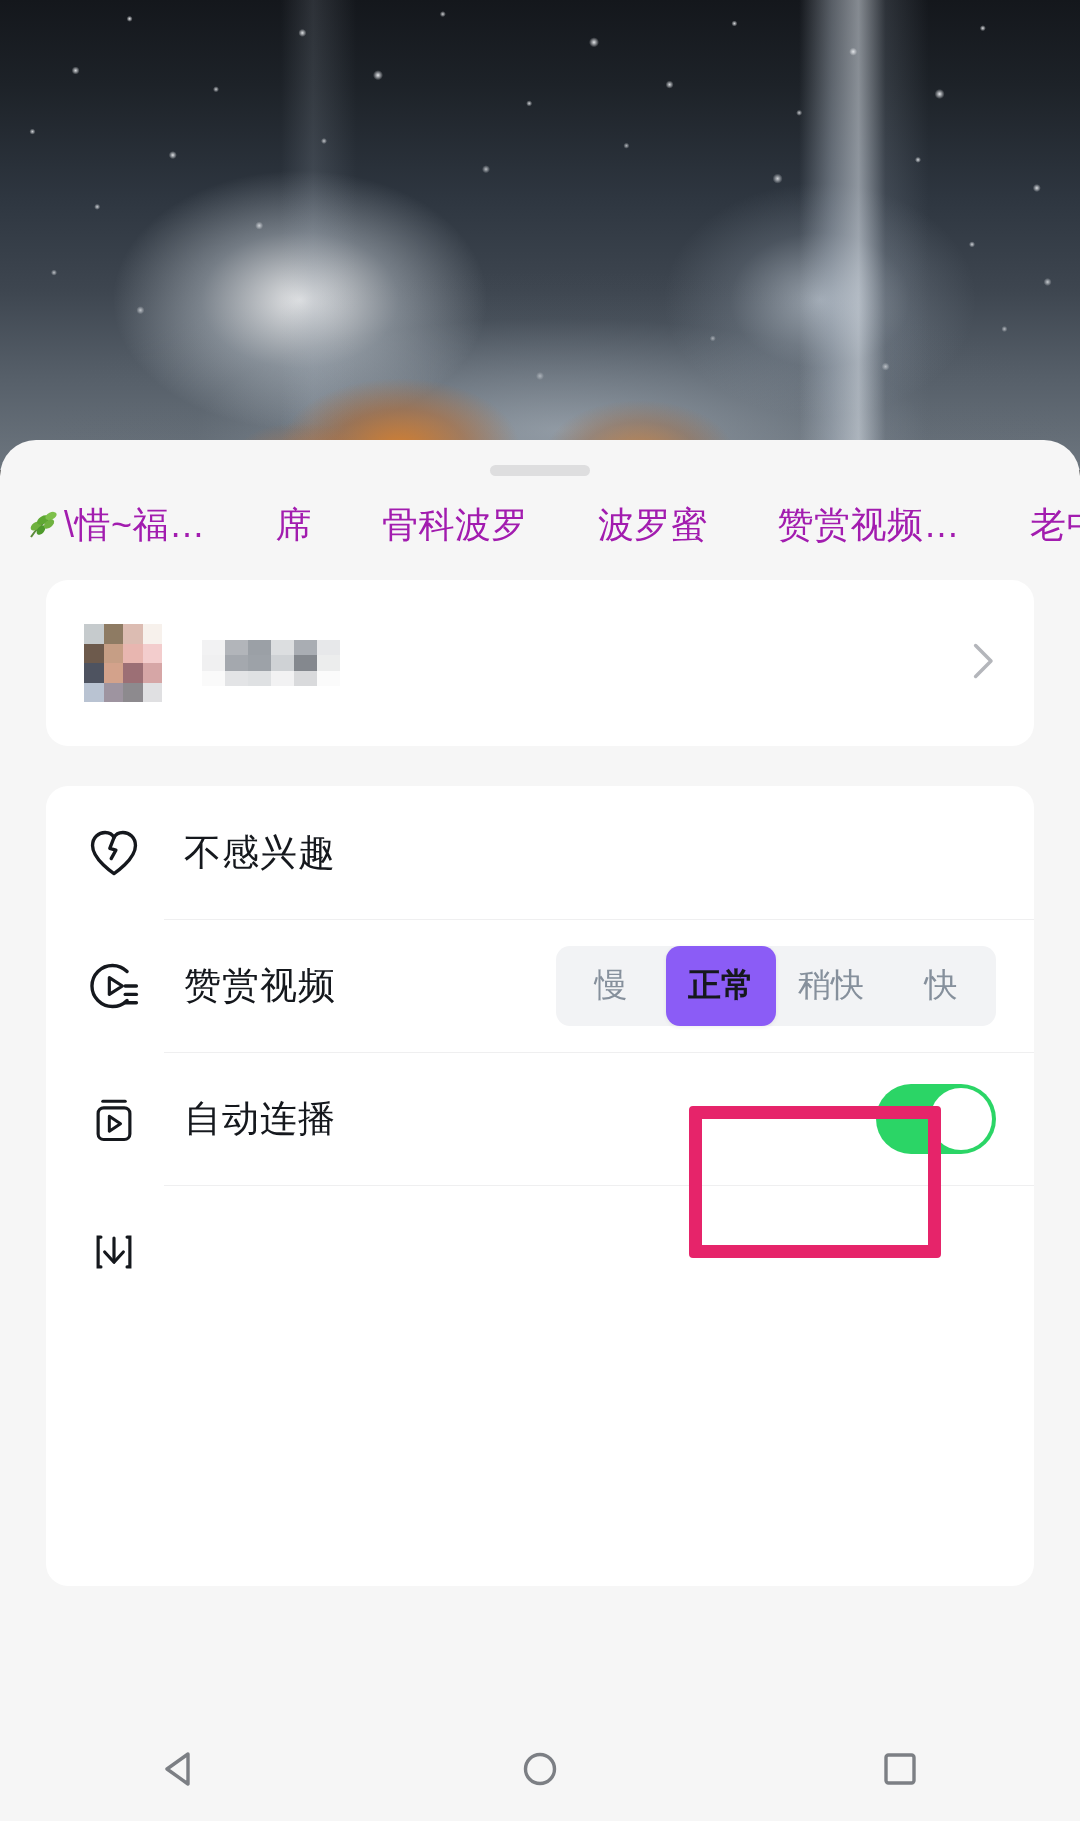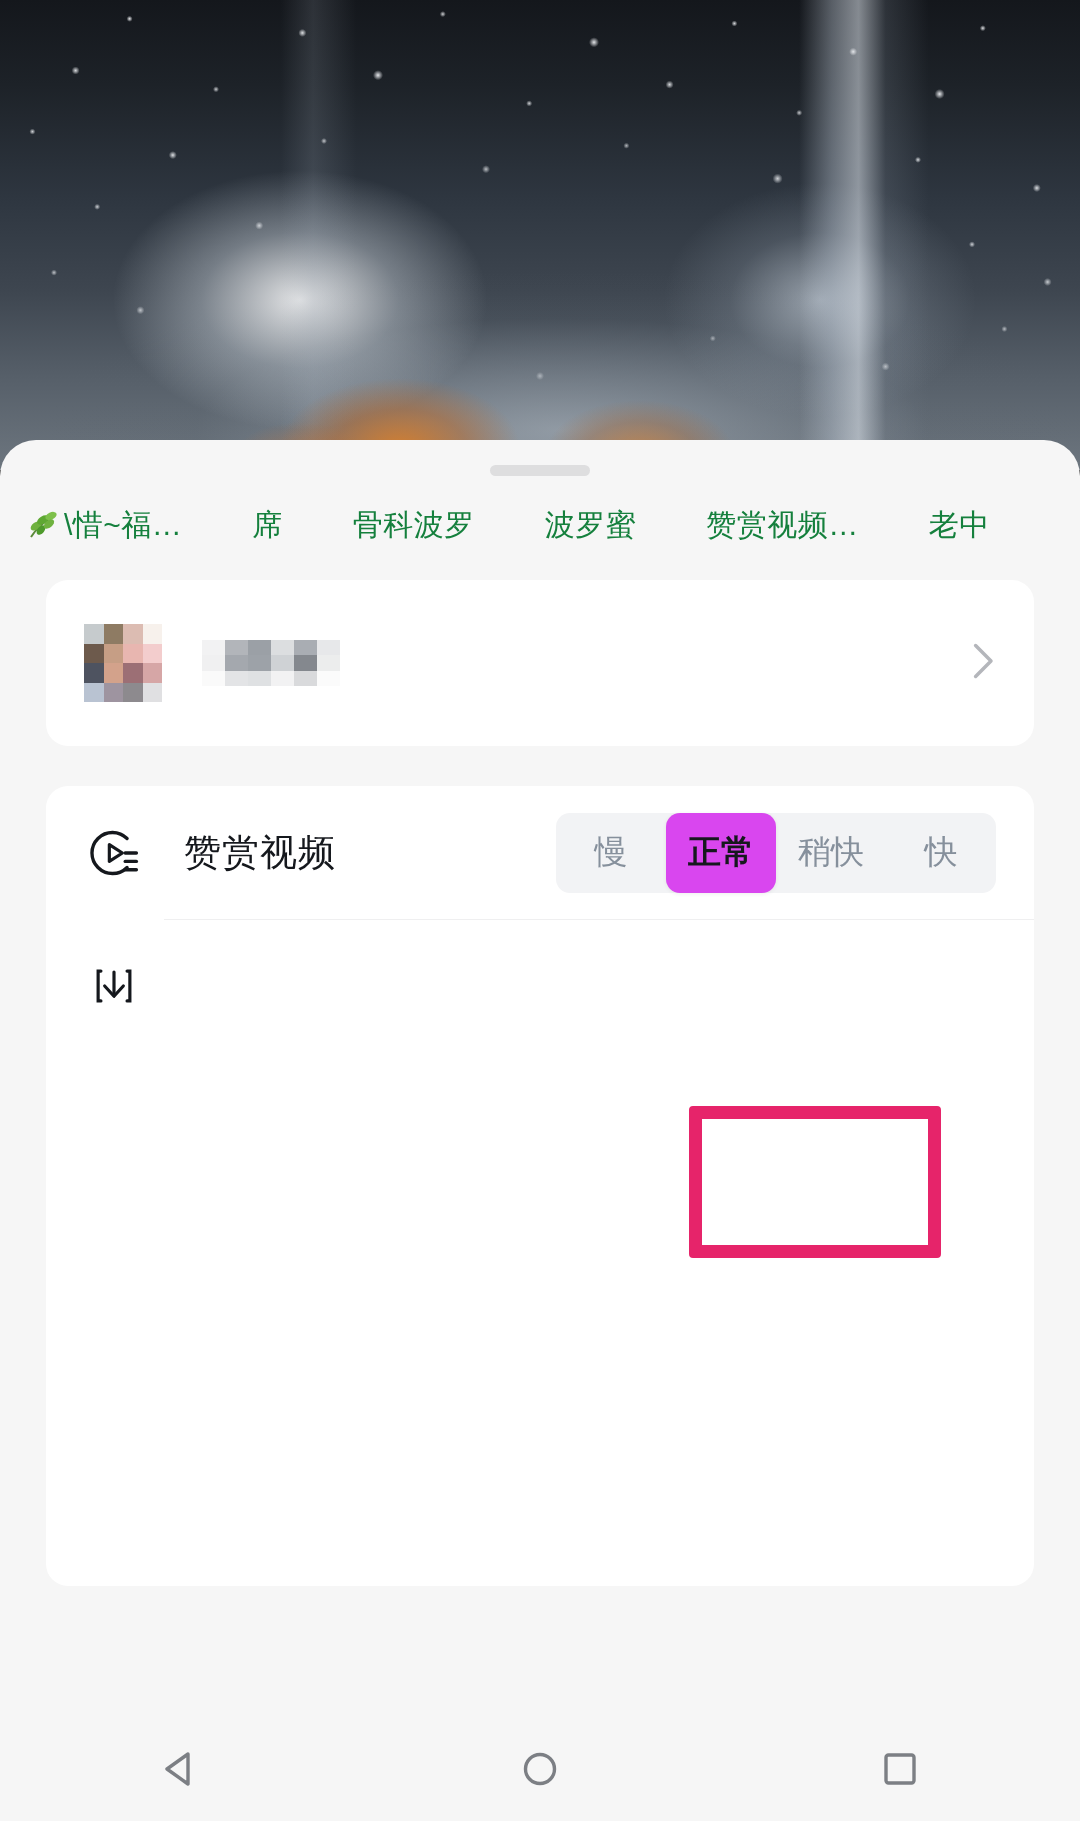"\惜~福…" .tab-chip { color: #15803d -> #a21caf; font-size: 30px -> 36px }
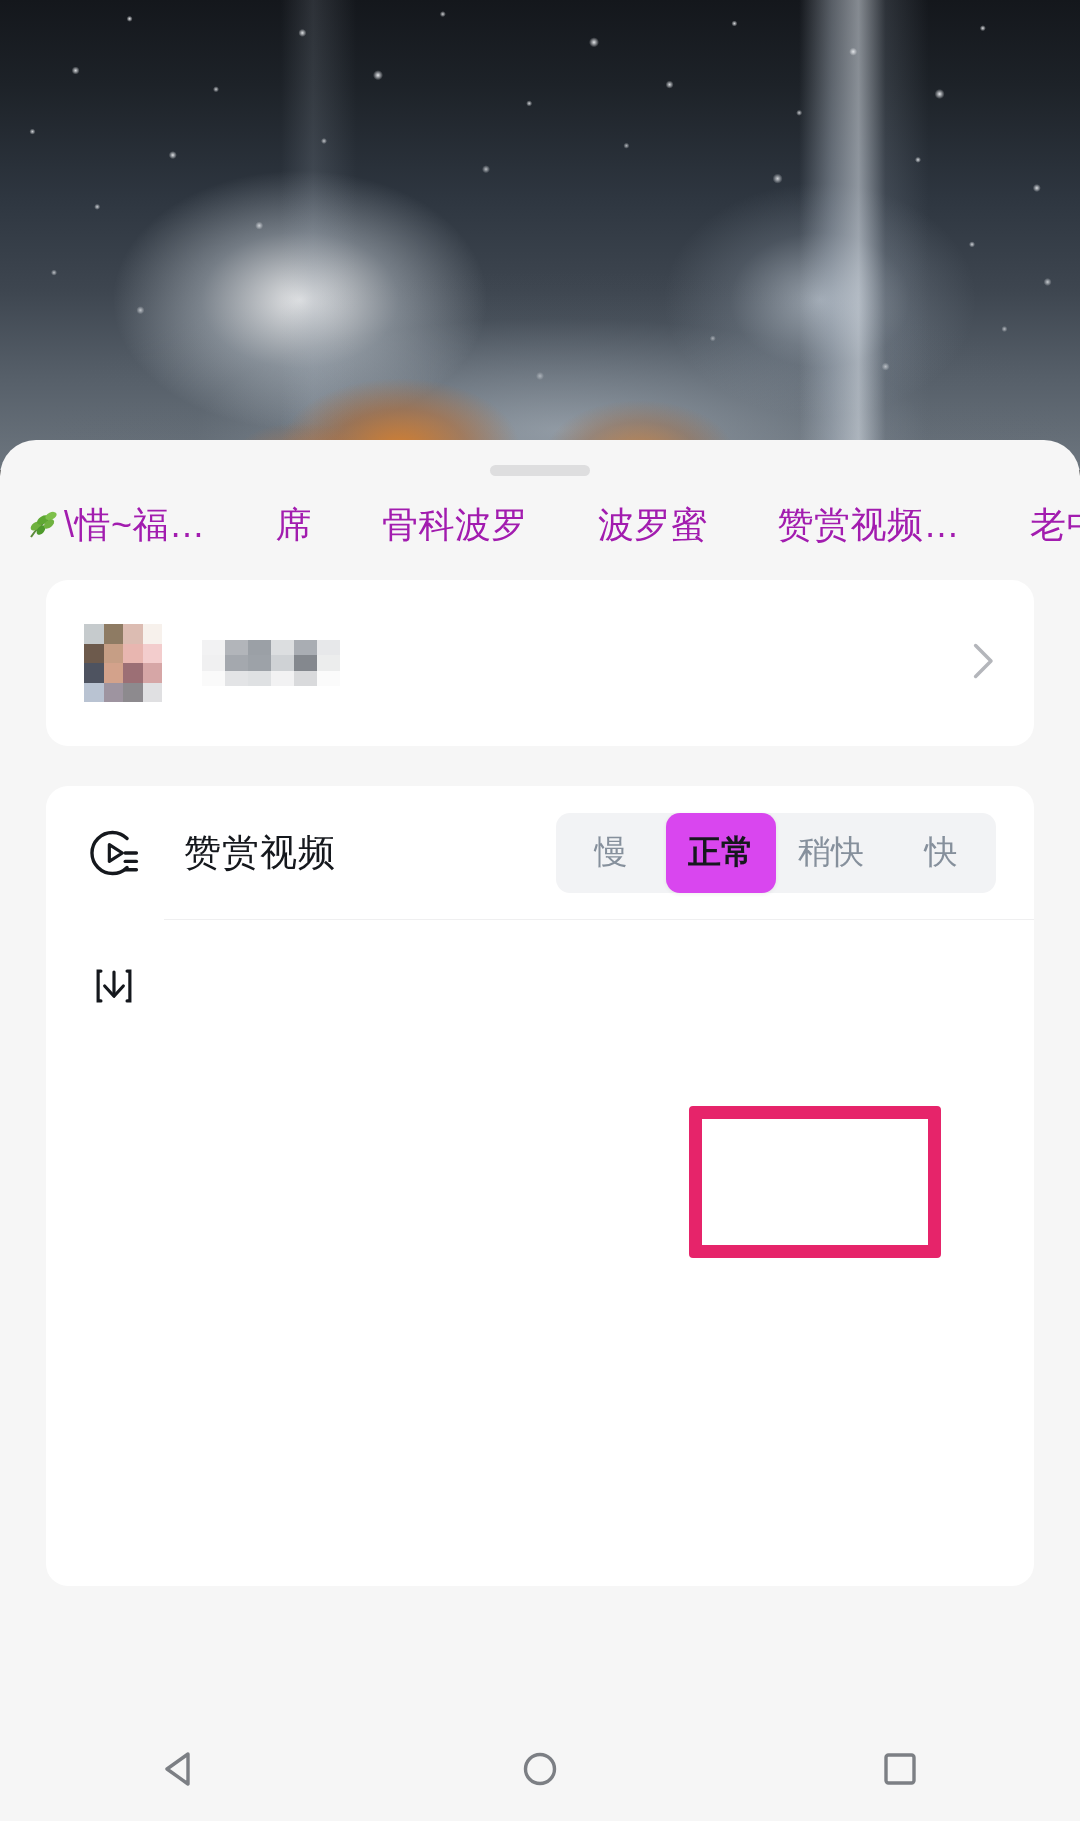"不感兴趣" div.opt-row { html: none -> <div> <span> <svg> <path></path> <path></path> </svg> </span> <span>不感兴趣</span> </div> }
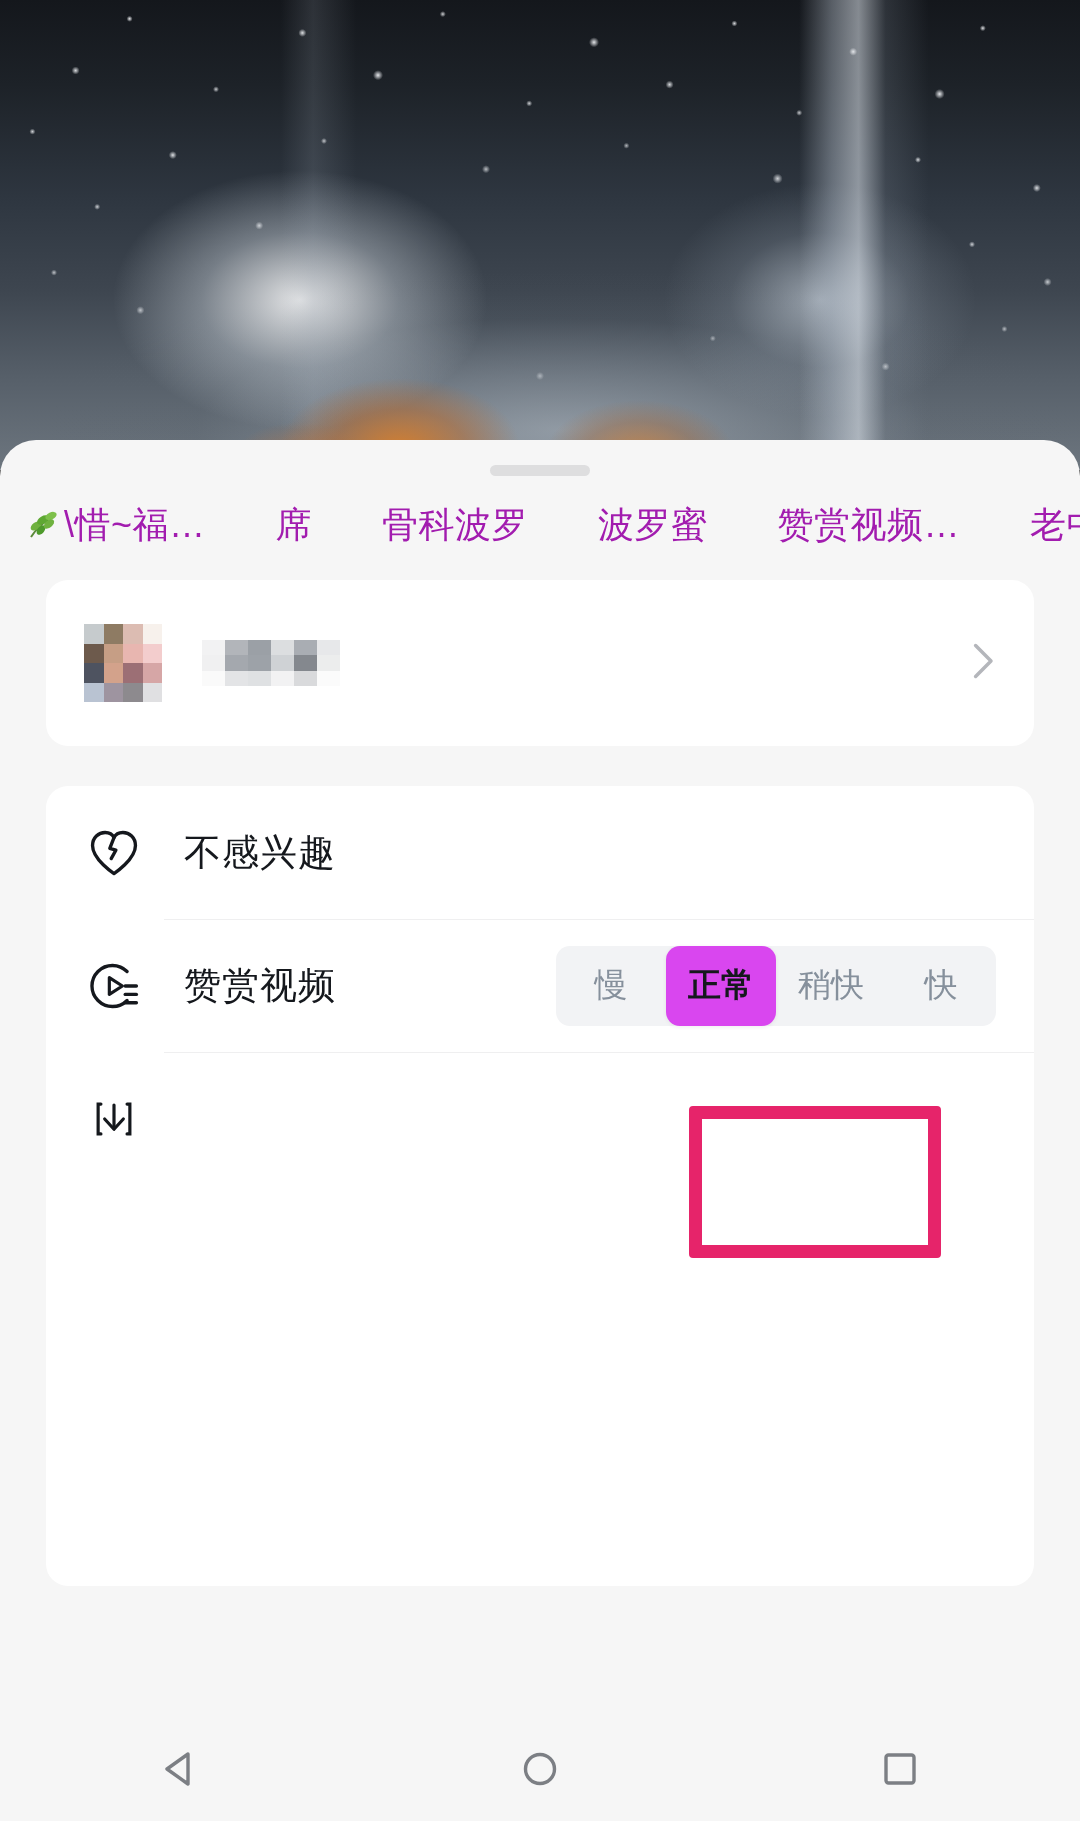"正常" .seg-btn.selected { background: #d946ef -> #8b5cf6 }
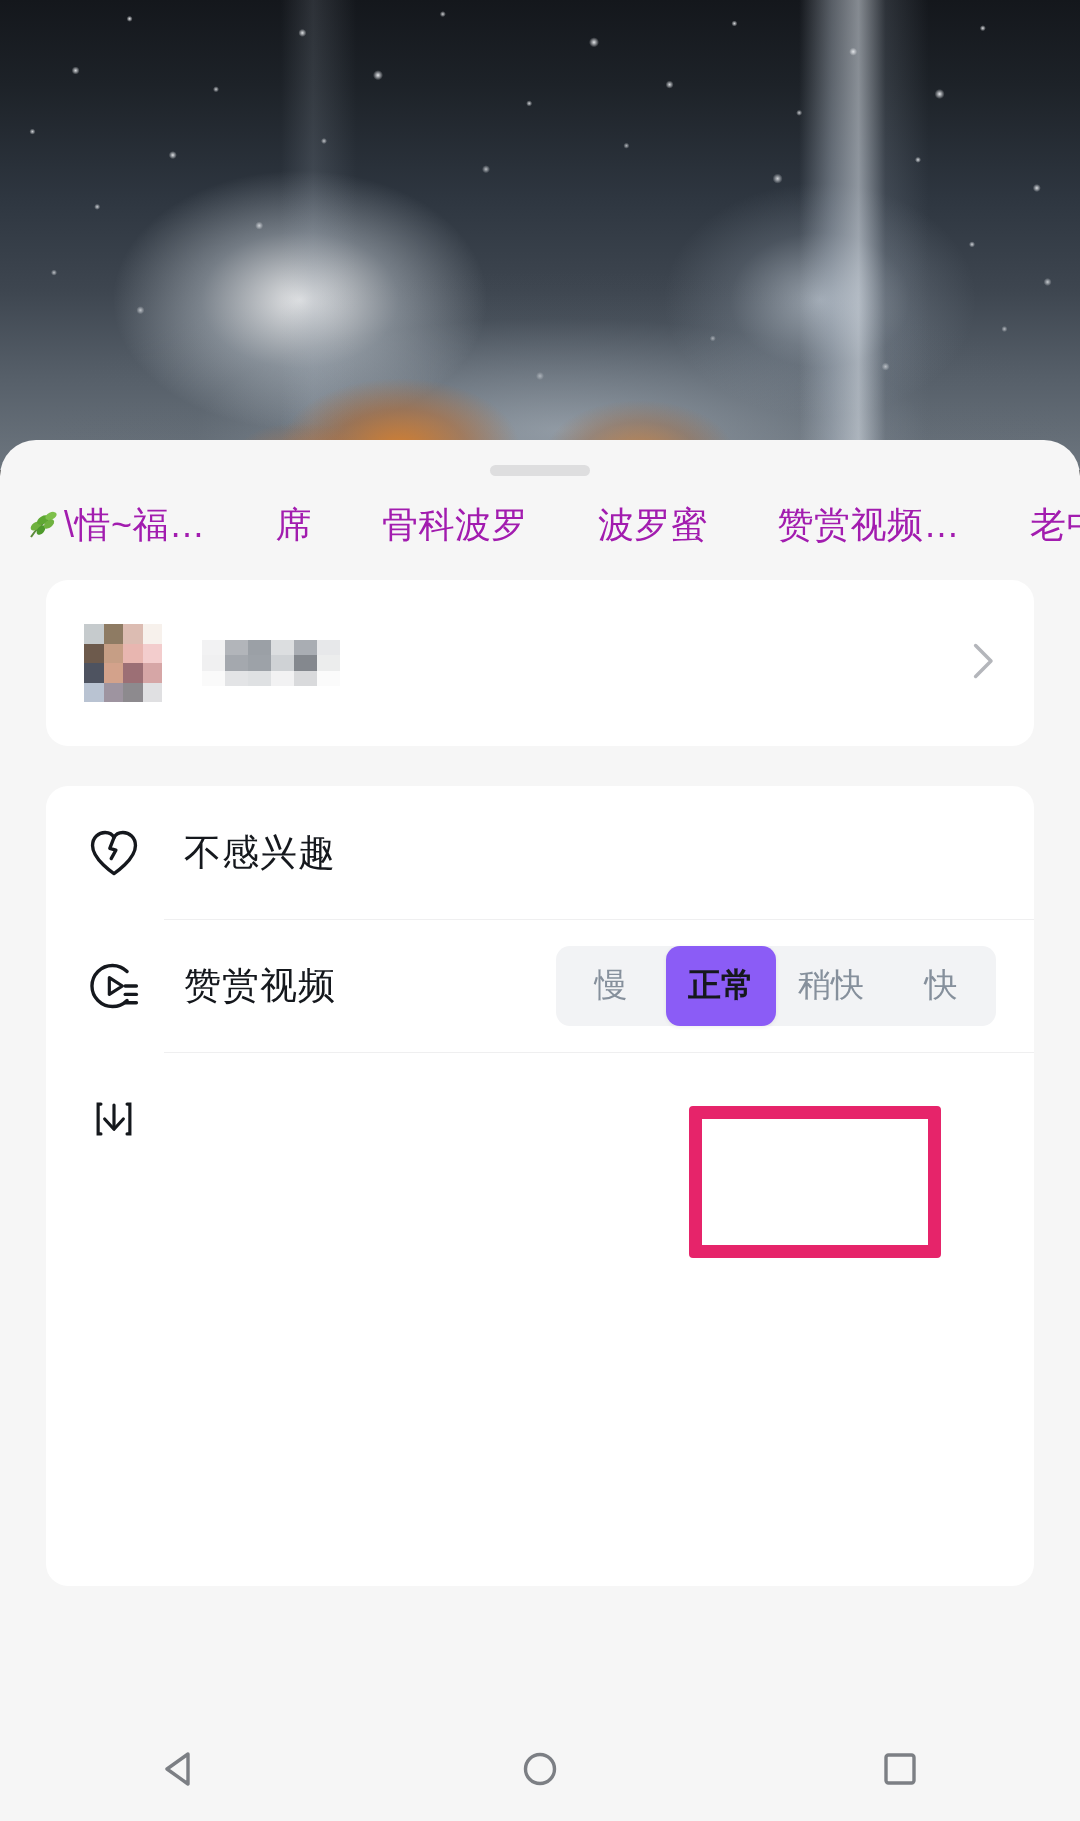"自动连播" div.opt-row { html: none -> <div> <span> <svg> <line></line> <rect></rect> <path></path> </svg> </span> <span>自动连播</span> <div> <span></span> </div> </div> }
